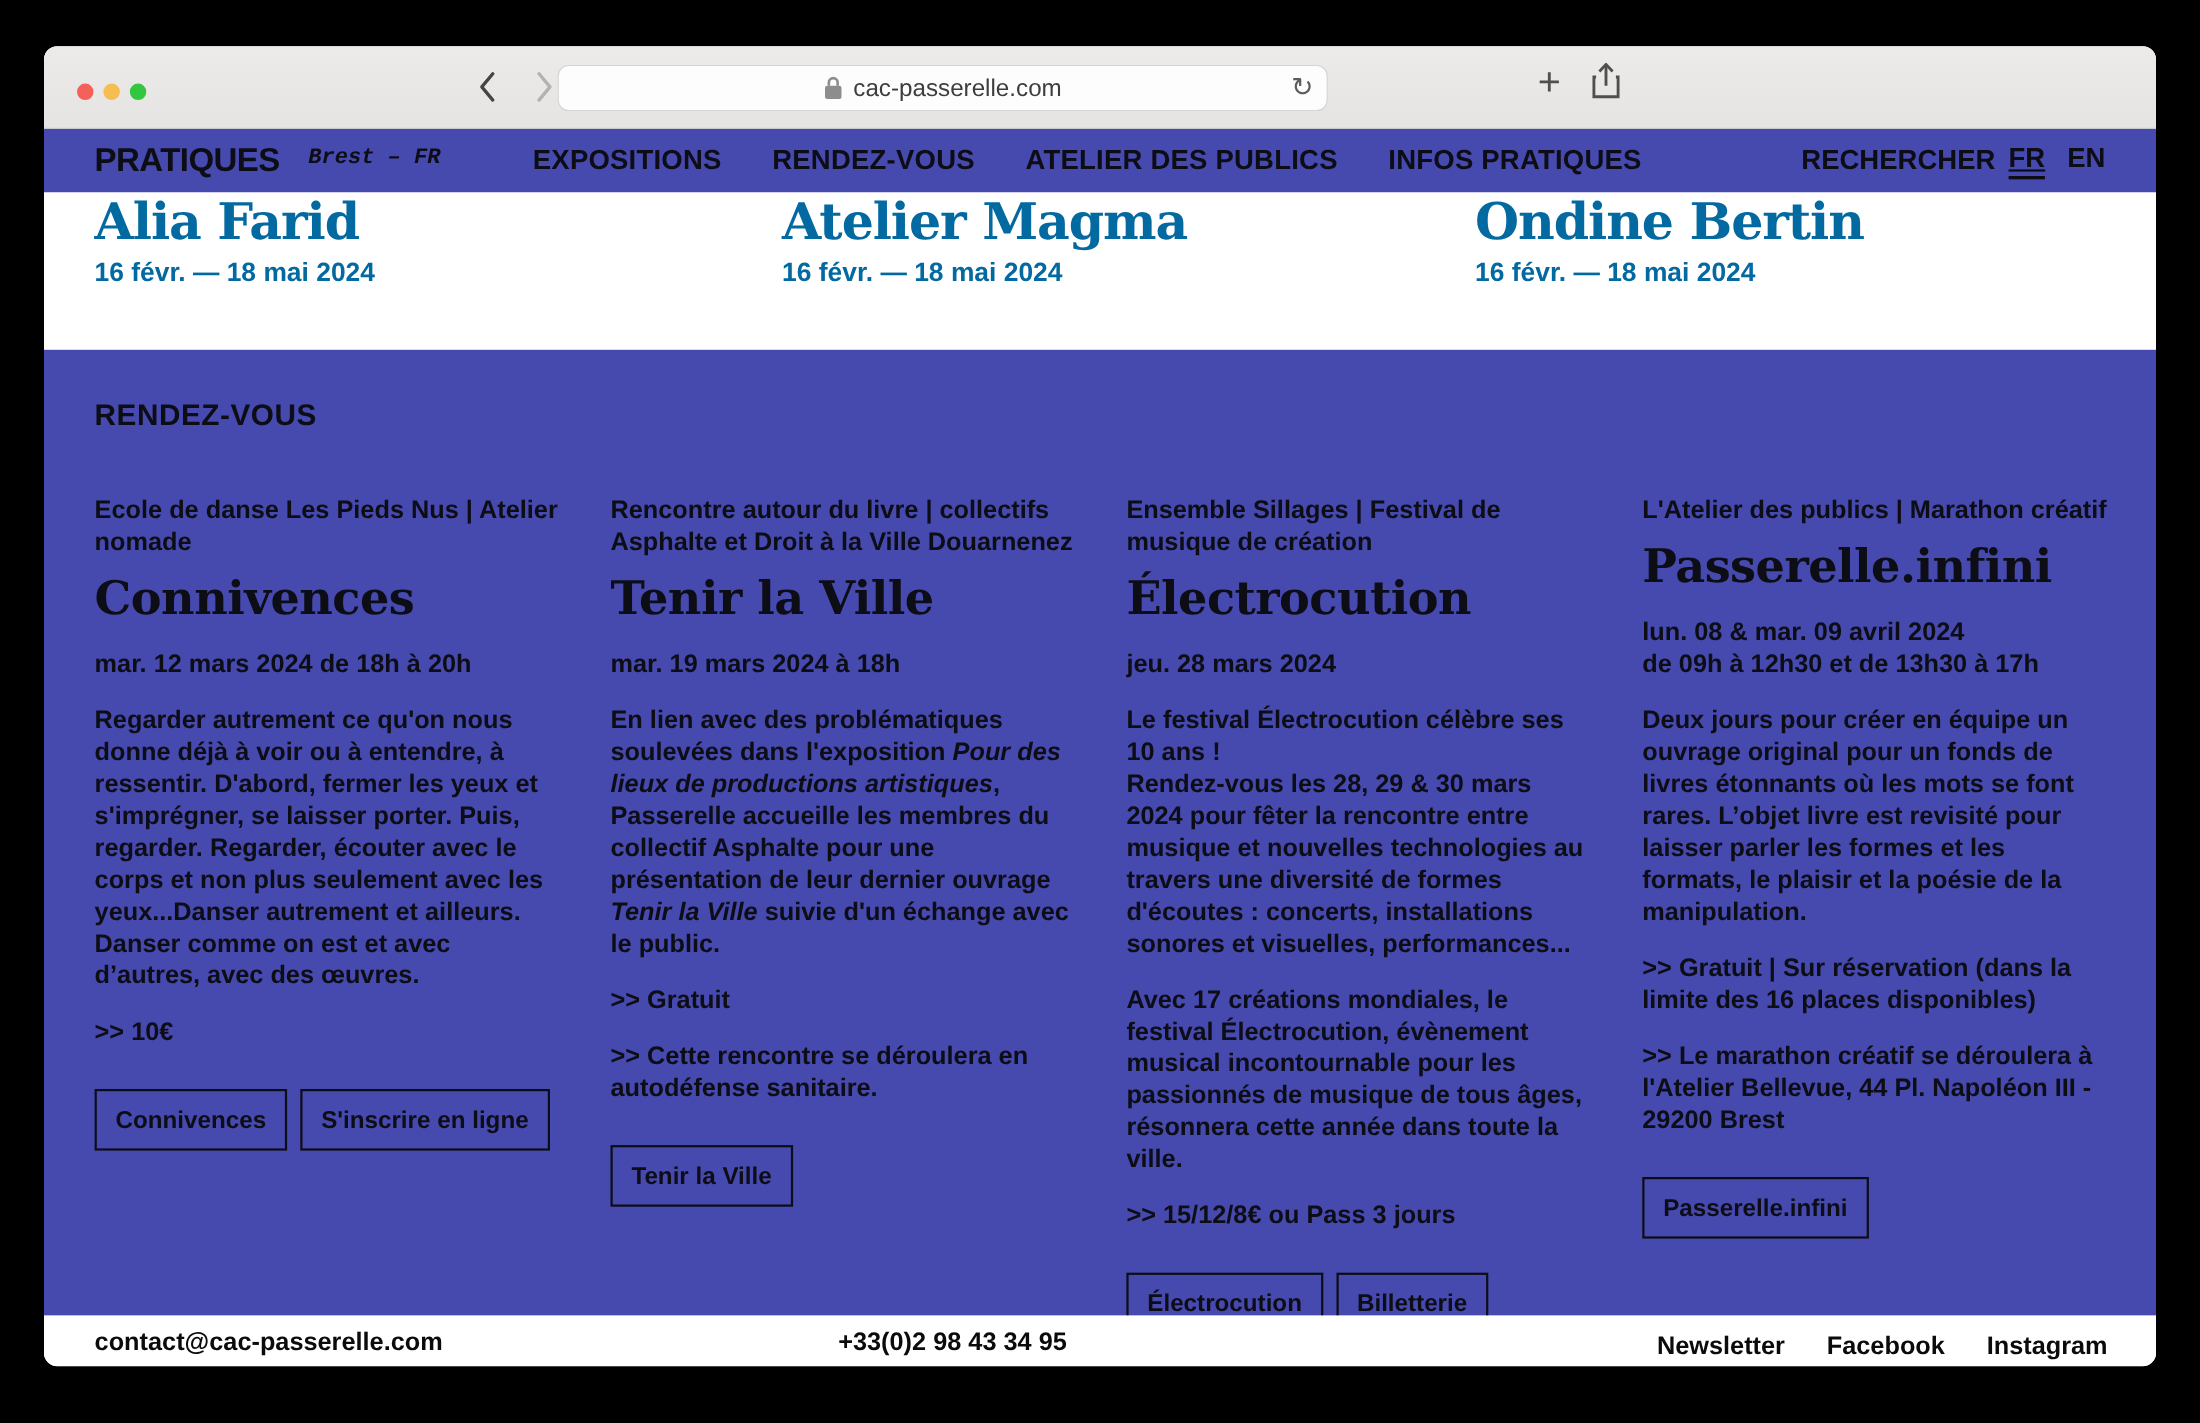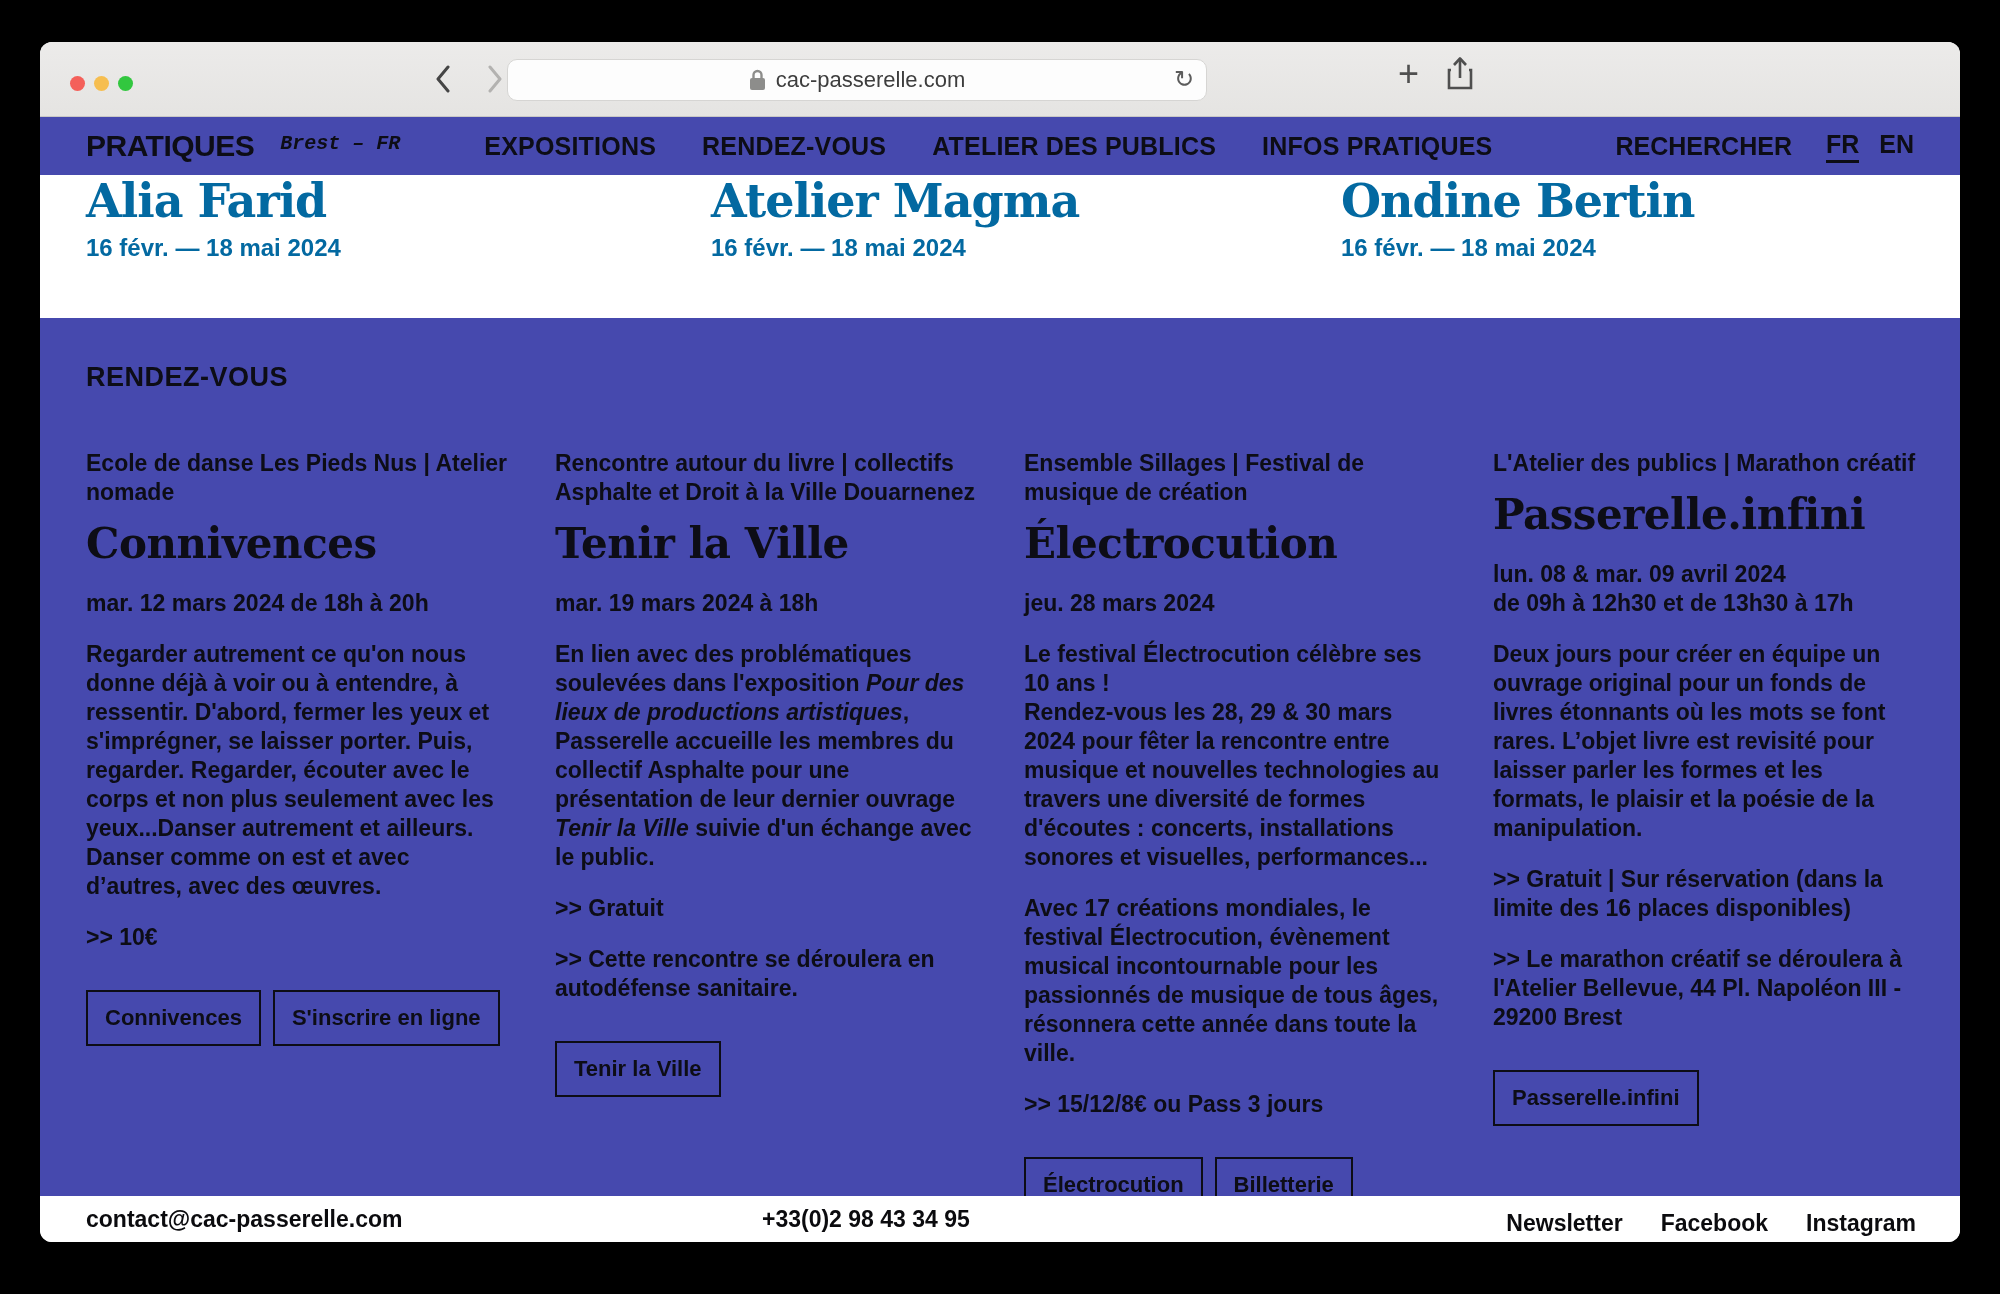"RECHERCHER" .nav-right { gap: 22px -> none }
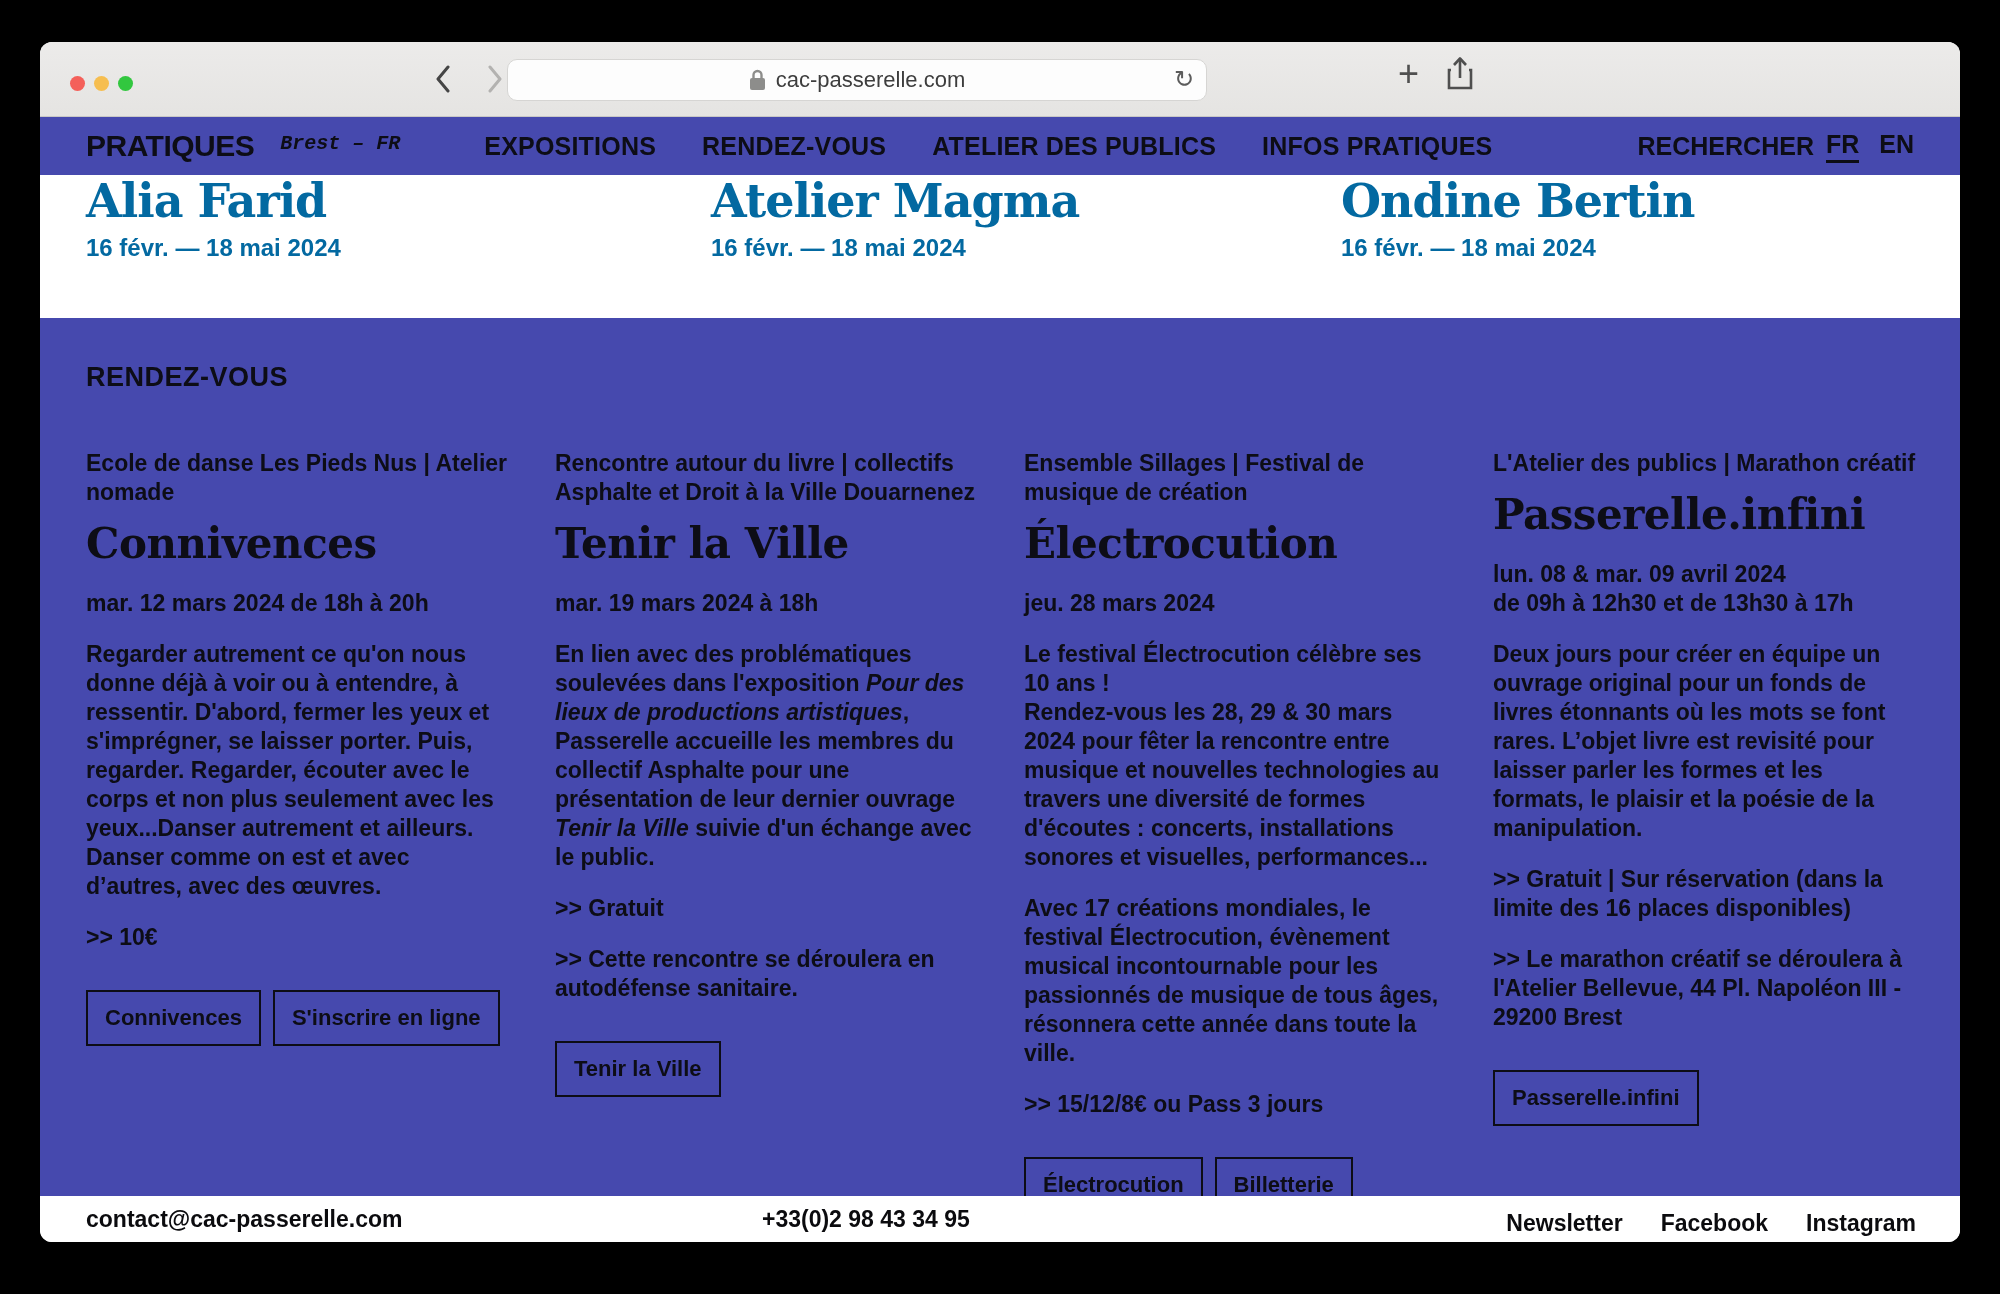"FR" .lang.active { text-decoration: none -> underline }
